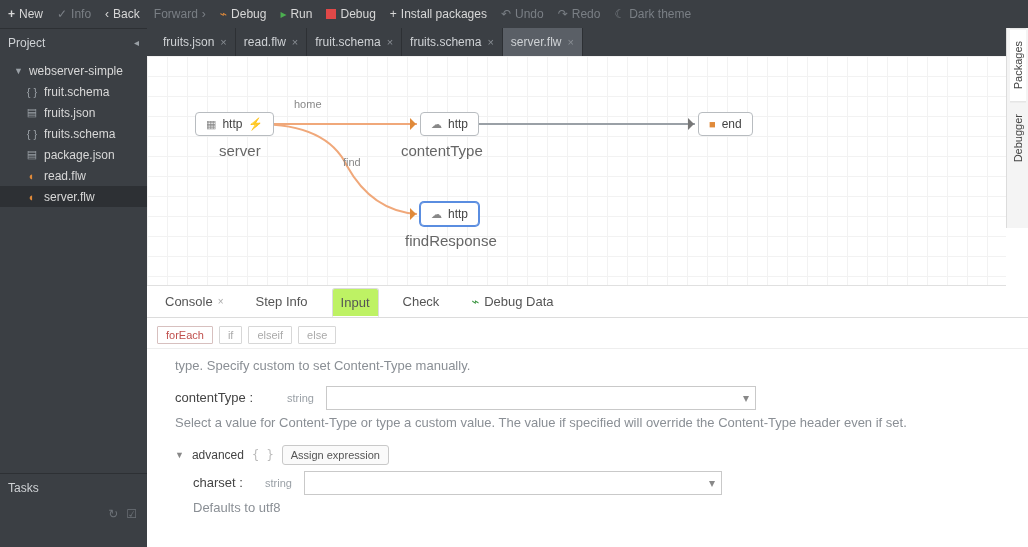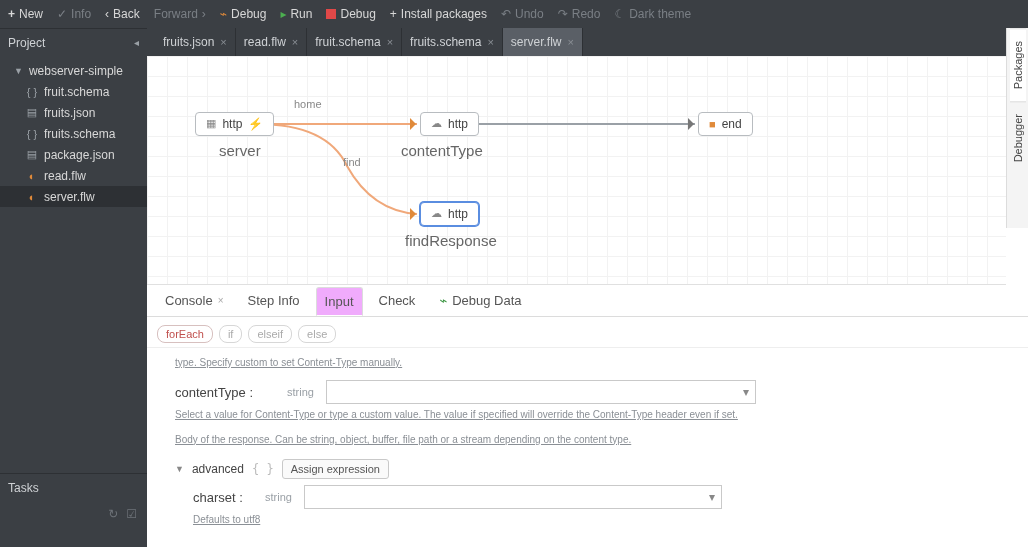"Console" .lower-tabs { gap: 8px -> 16px }
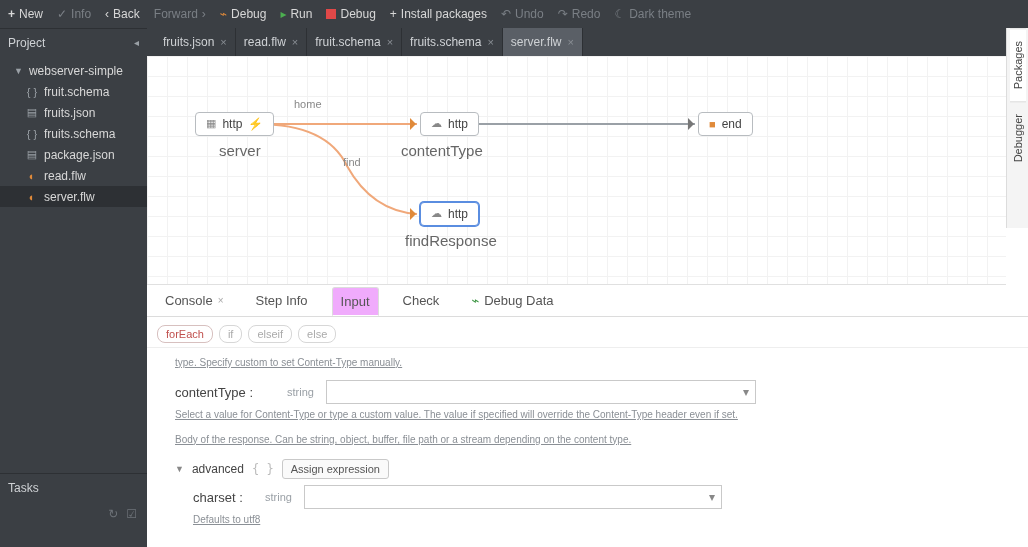"Input" .lower-tabs .ltab.sel { background: #f0abfc -> #bef264 }
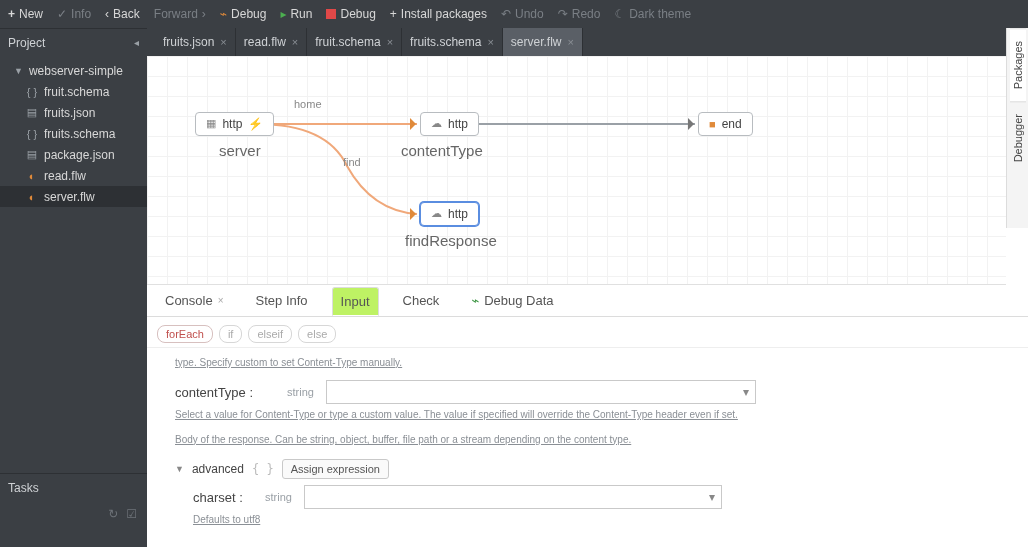"forEach" .chip { border-radius: 8px -> 1px }
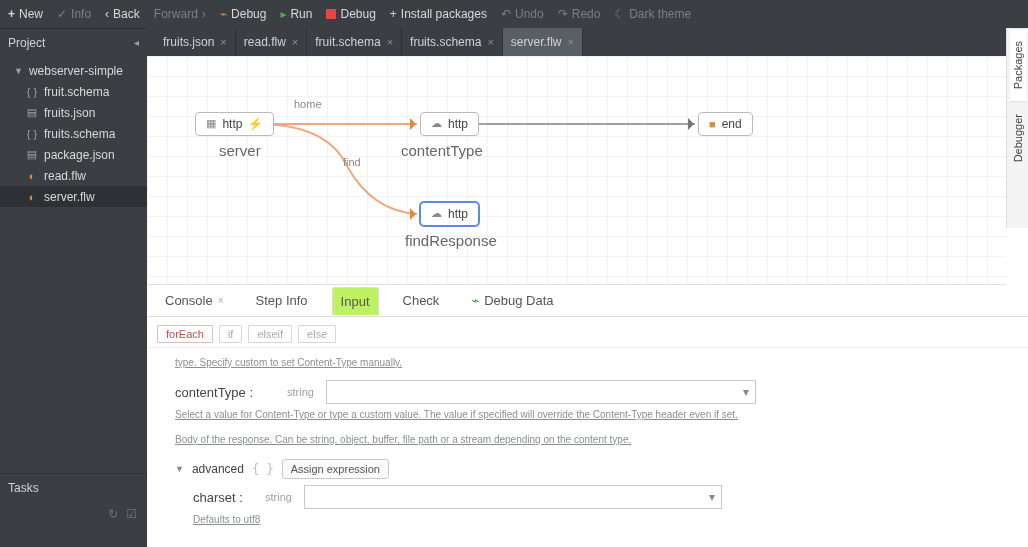"type. Specify custom to set" .help { font-size: 10px -> 13px; text-decoration: underline -> none }
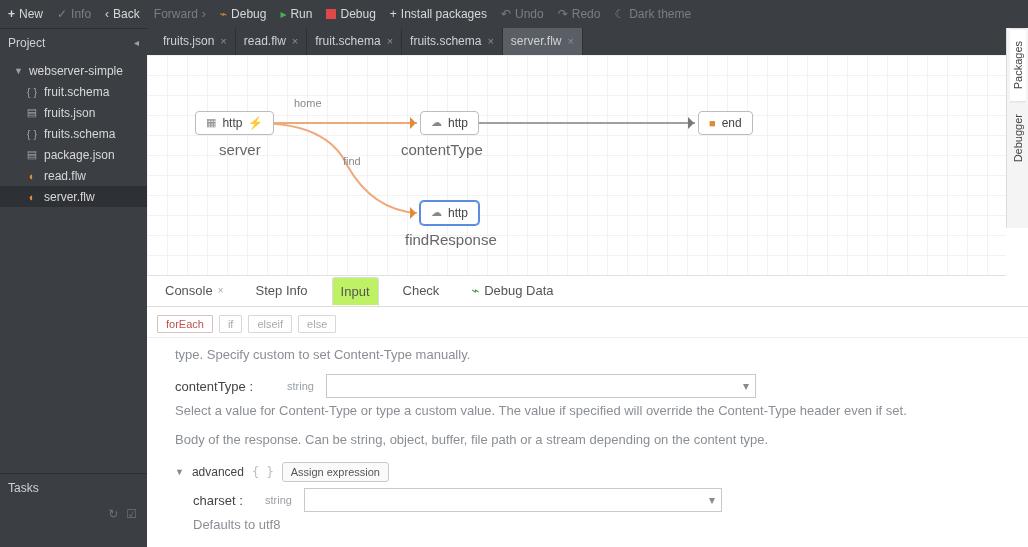"Body of the response. Can" div.help { html: <div>Body of the response. Can be string, object, buffer, file path or a stream depending on the content type.</div> -> none }
